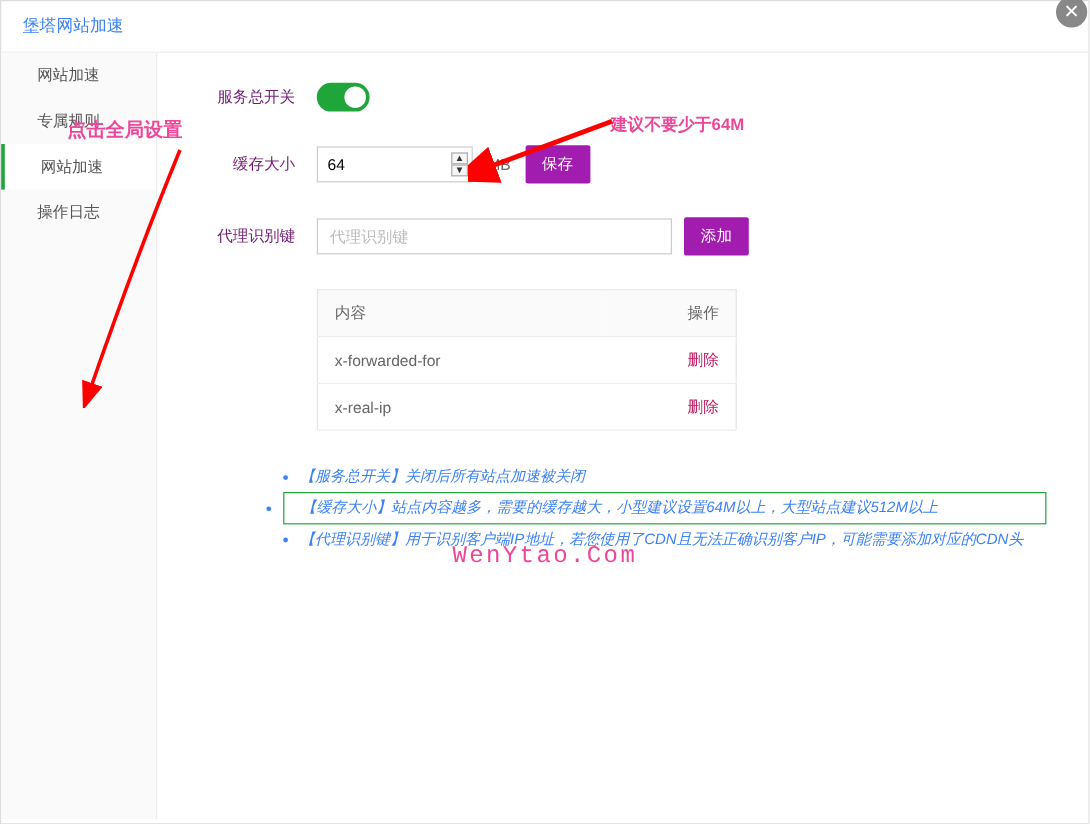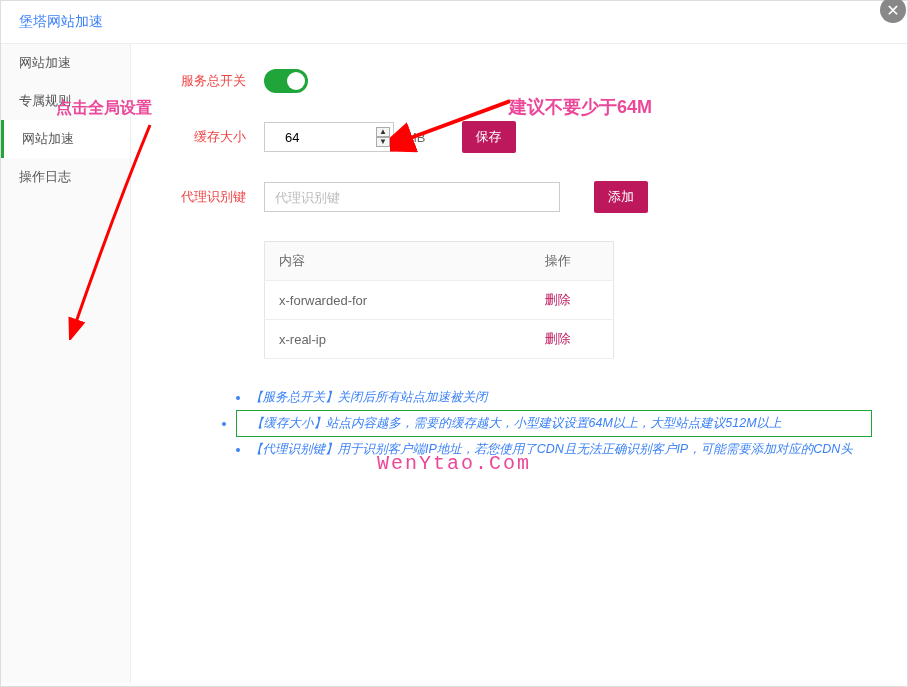"网站加速" .sidebar-item { padding: 10px 18px -> 10px 30px }
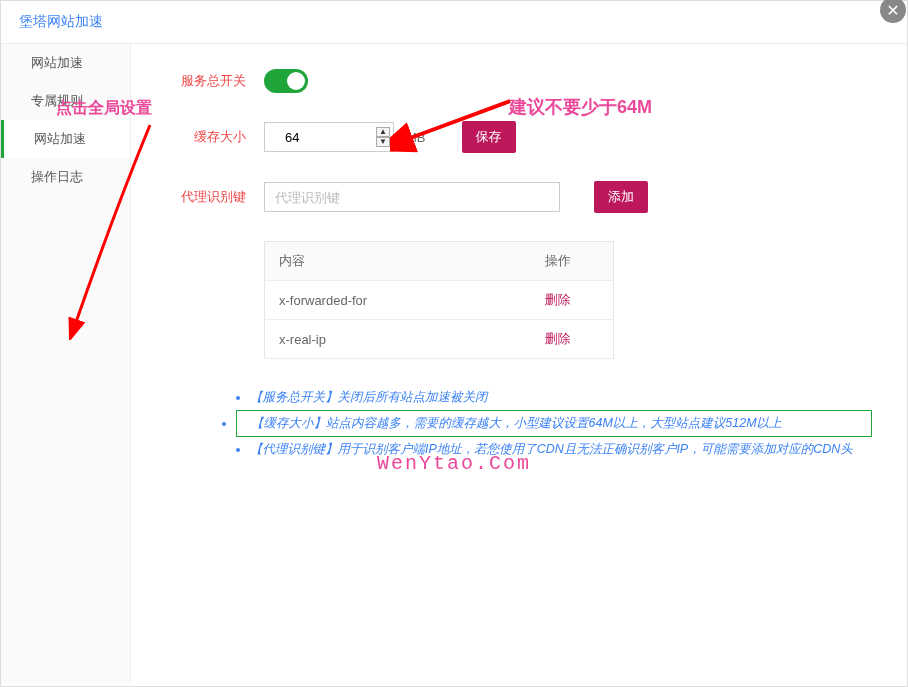"服务总开关" .form-label { color: #ef4444 -> #701a75 }
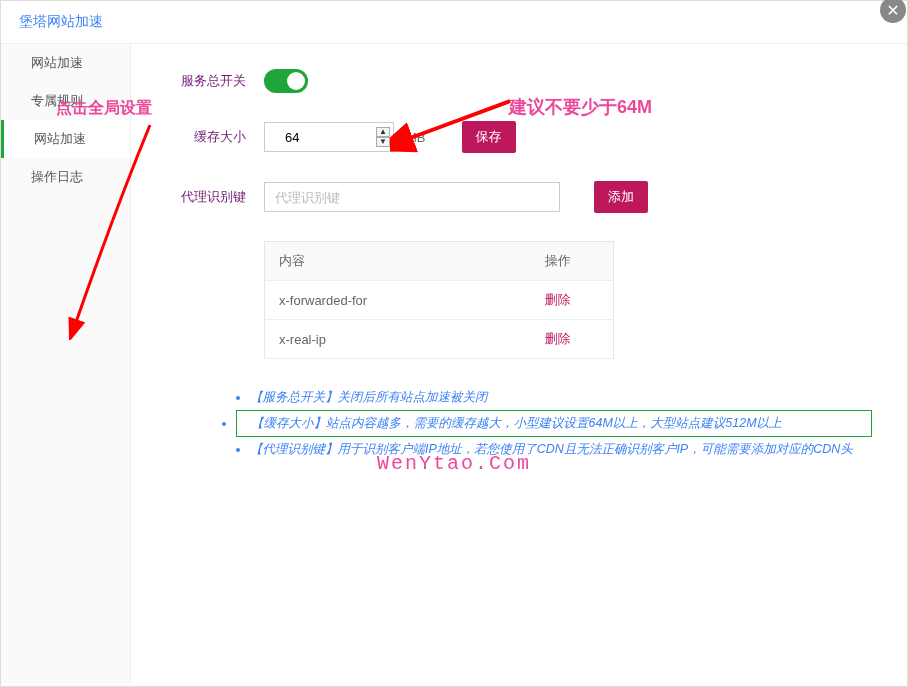"建议不要少于64M" .annot-2 { font-size: 18px -> 14px }
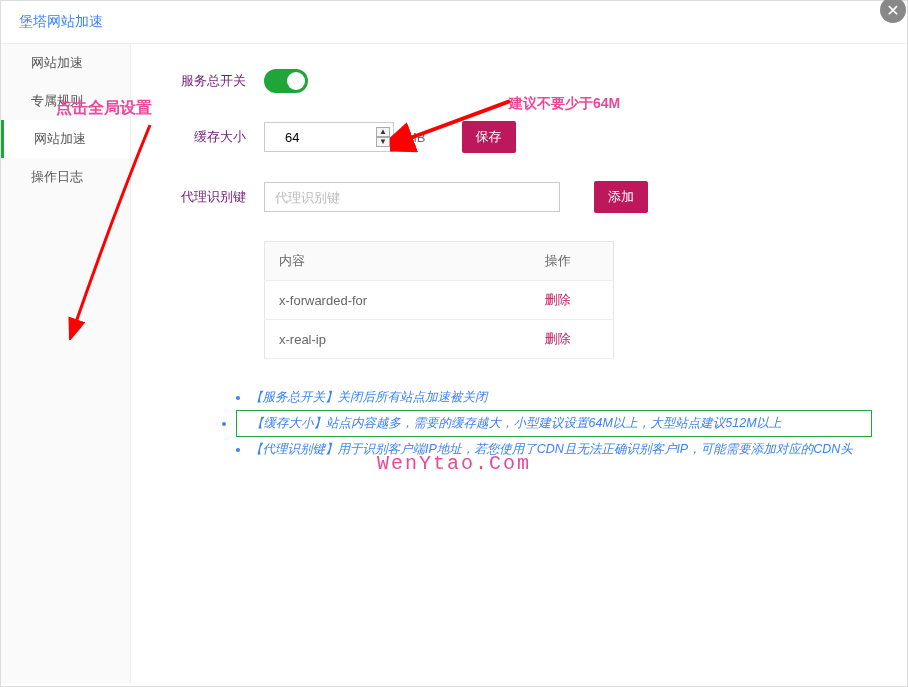"64" .number-input { padding: 0 20px -> 0 8px }
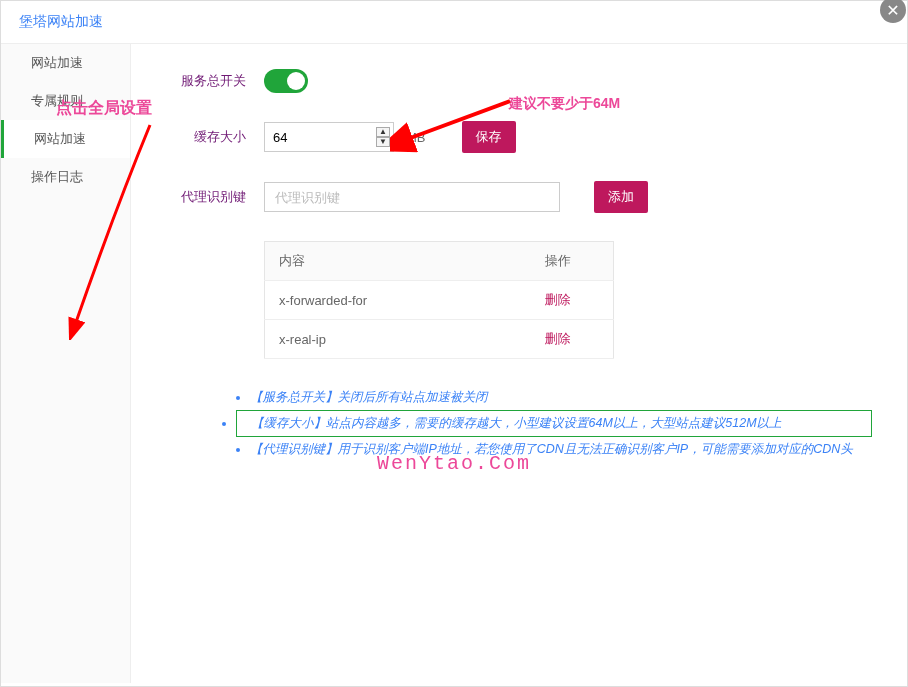"保存" .btn-primary { background: #be185d -> #a21caf; margin-left: 24px -> none }
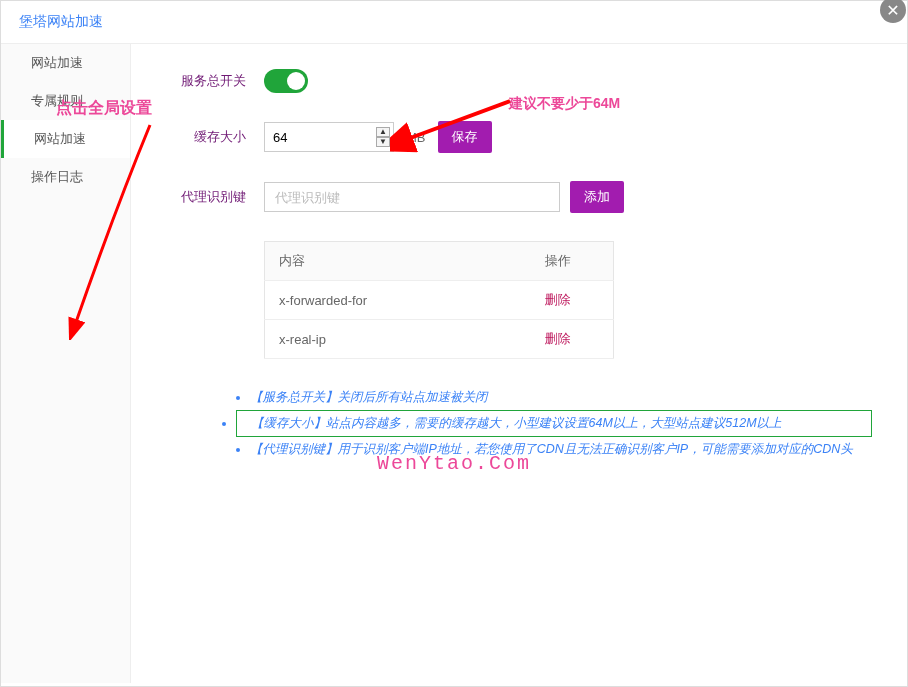"操作" .table th:last-child, .table td:last-child { text-align: center -> right }
